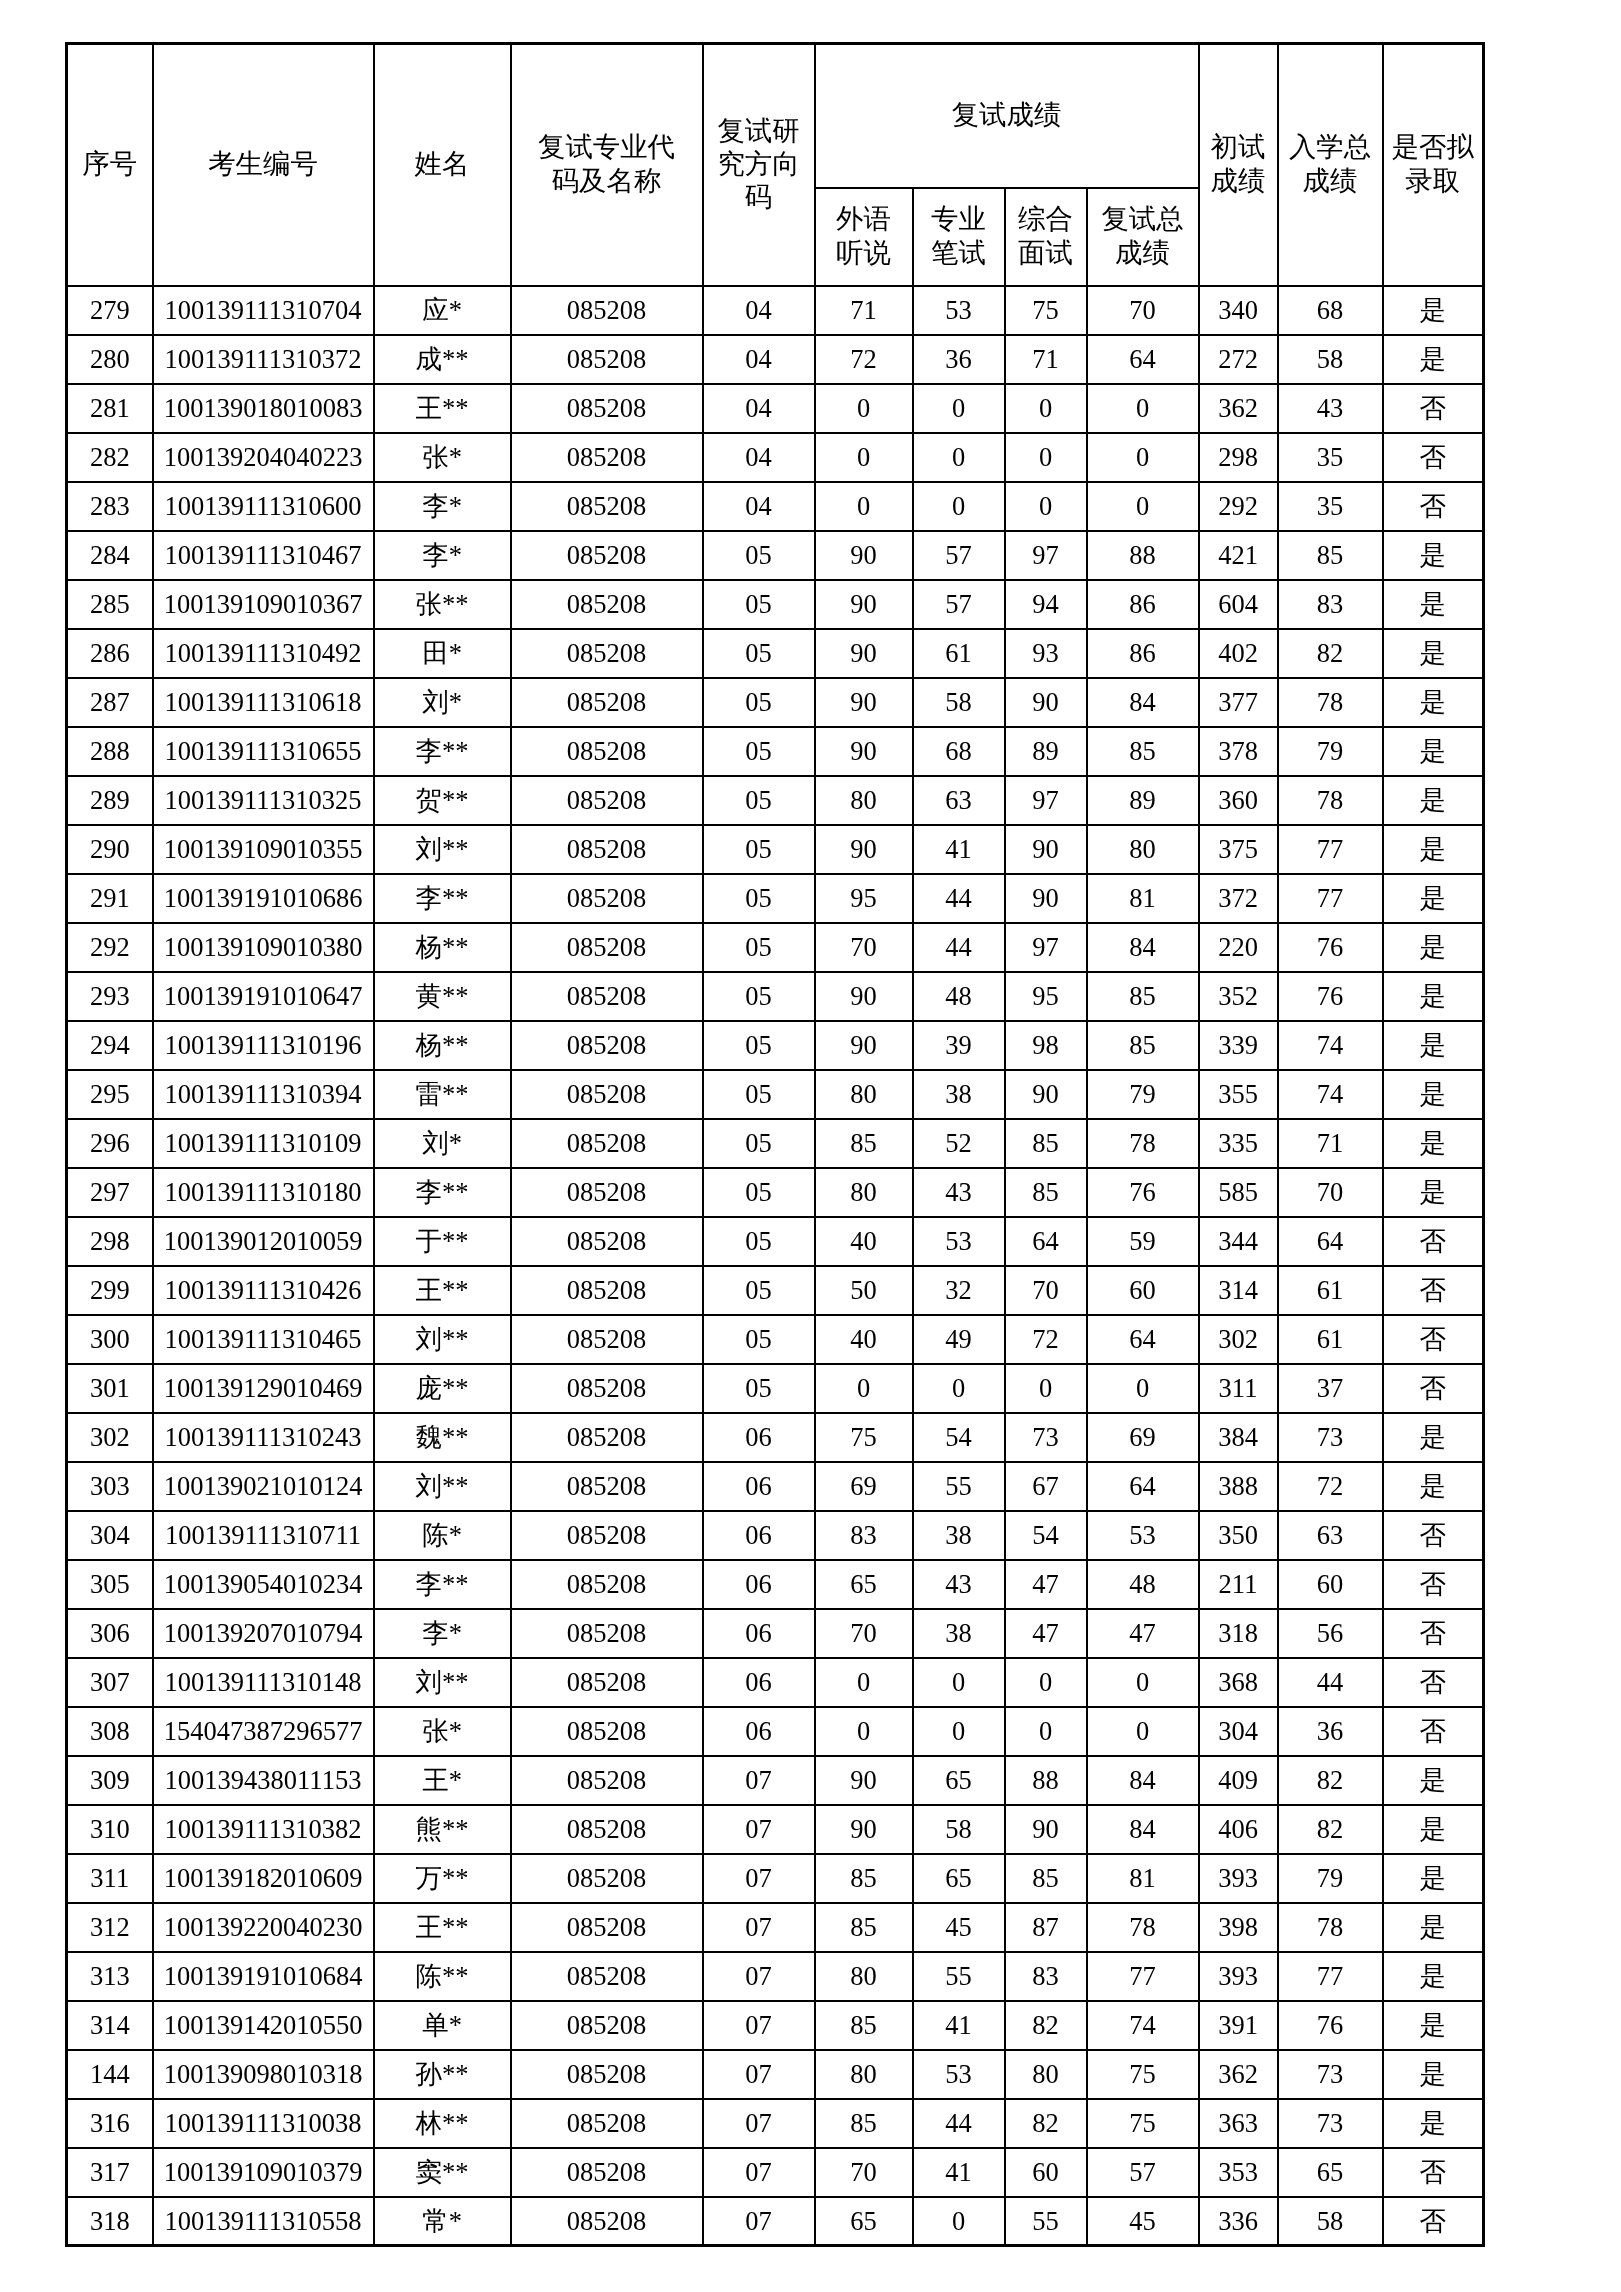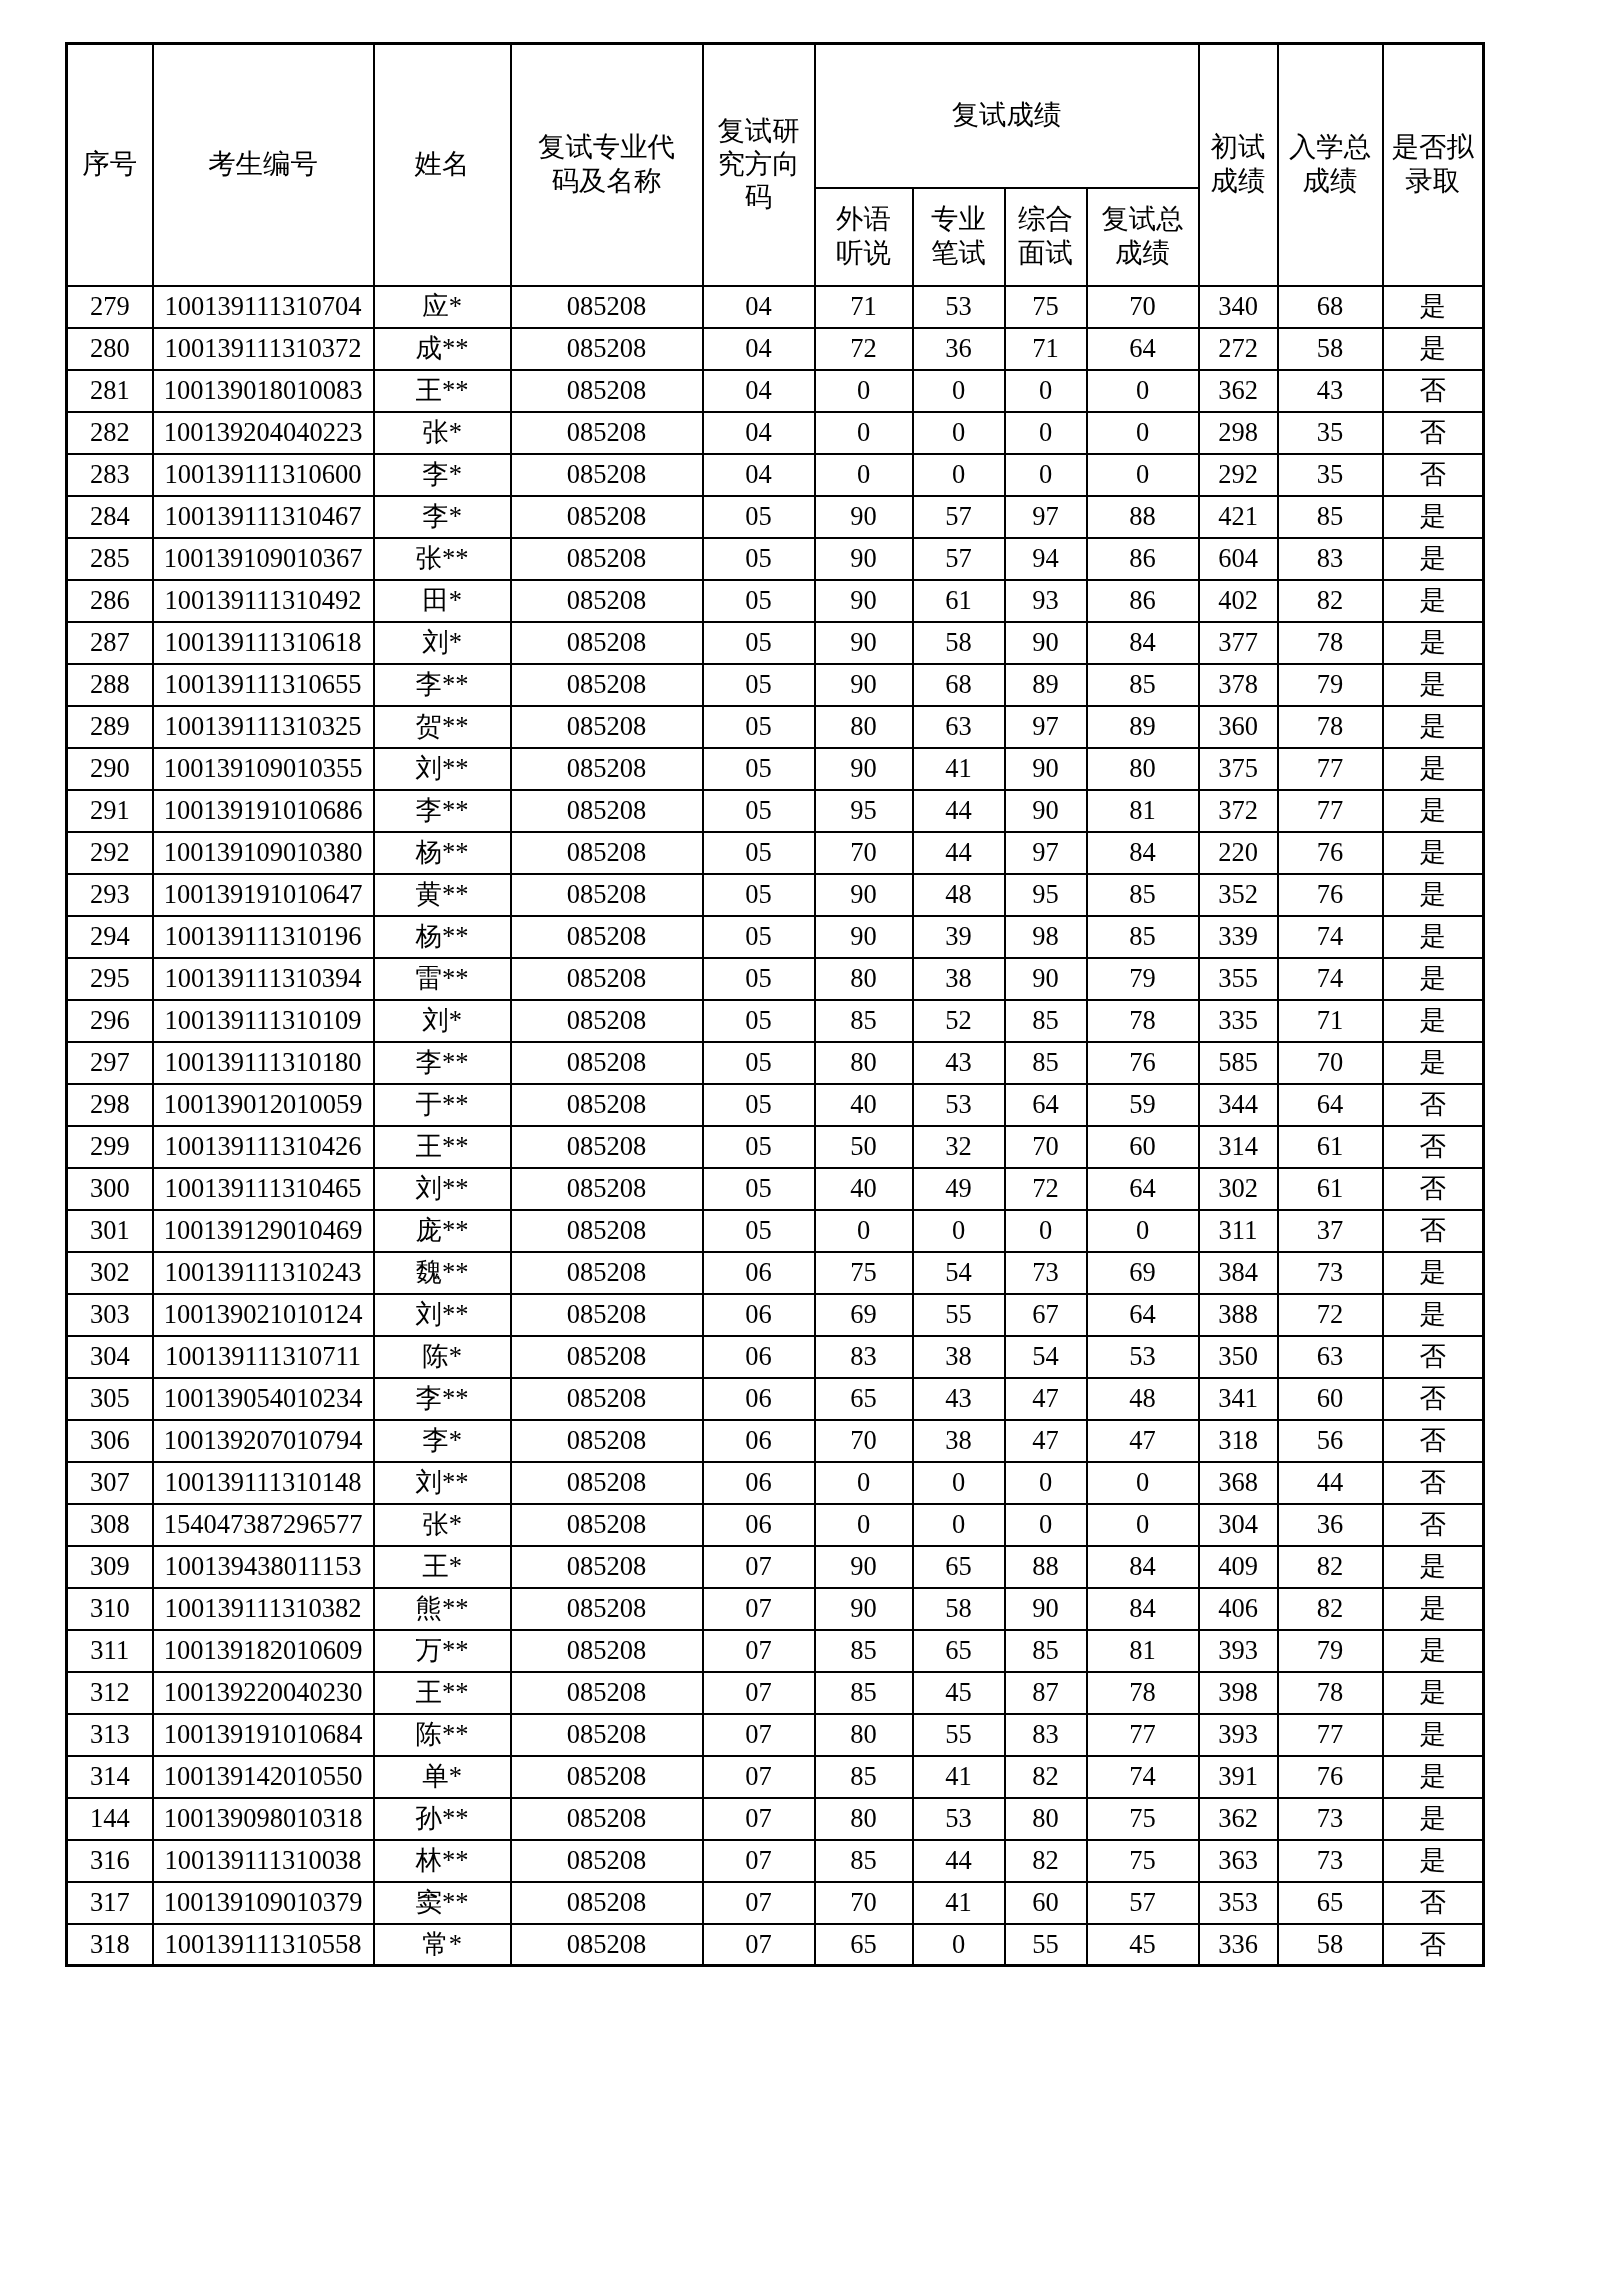"279" tbody tr { height: 42px -> 49px }
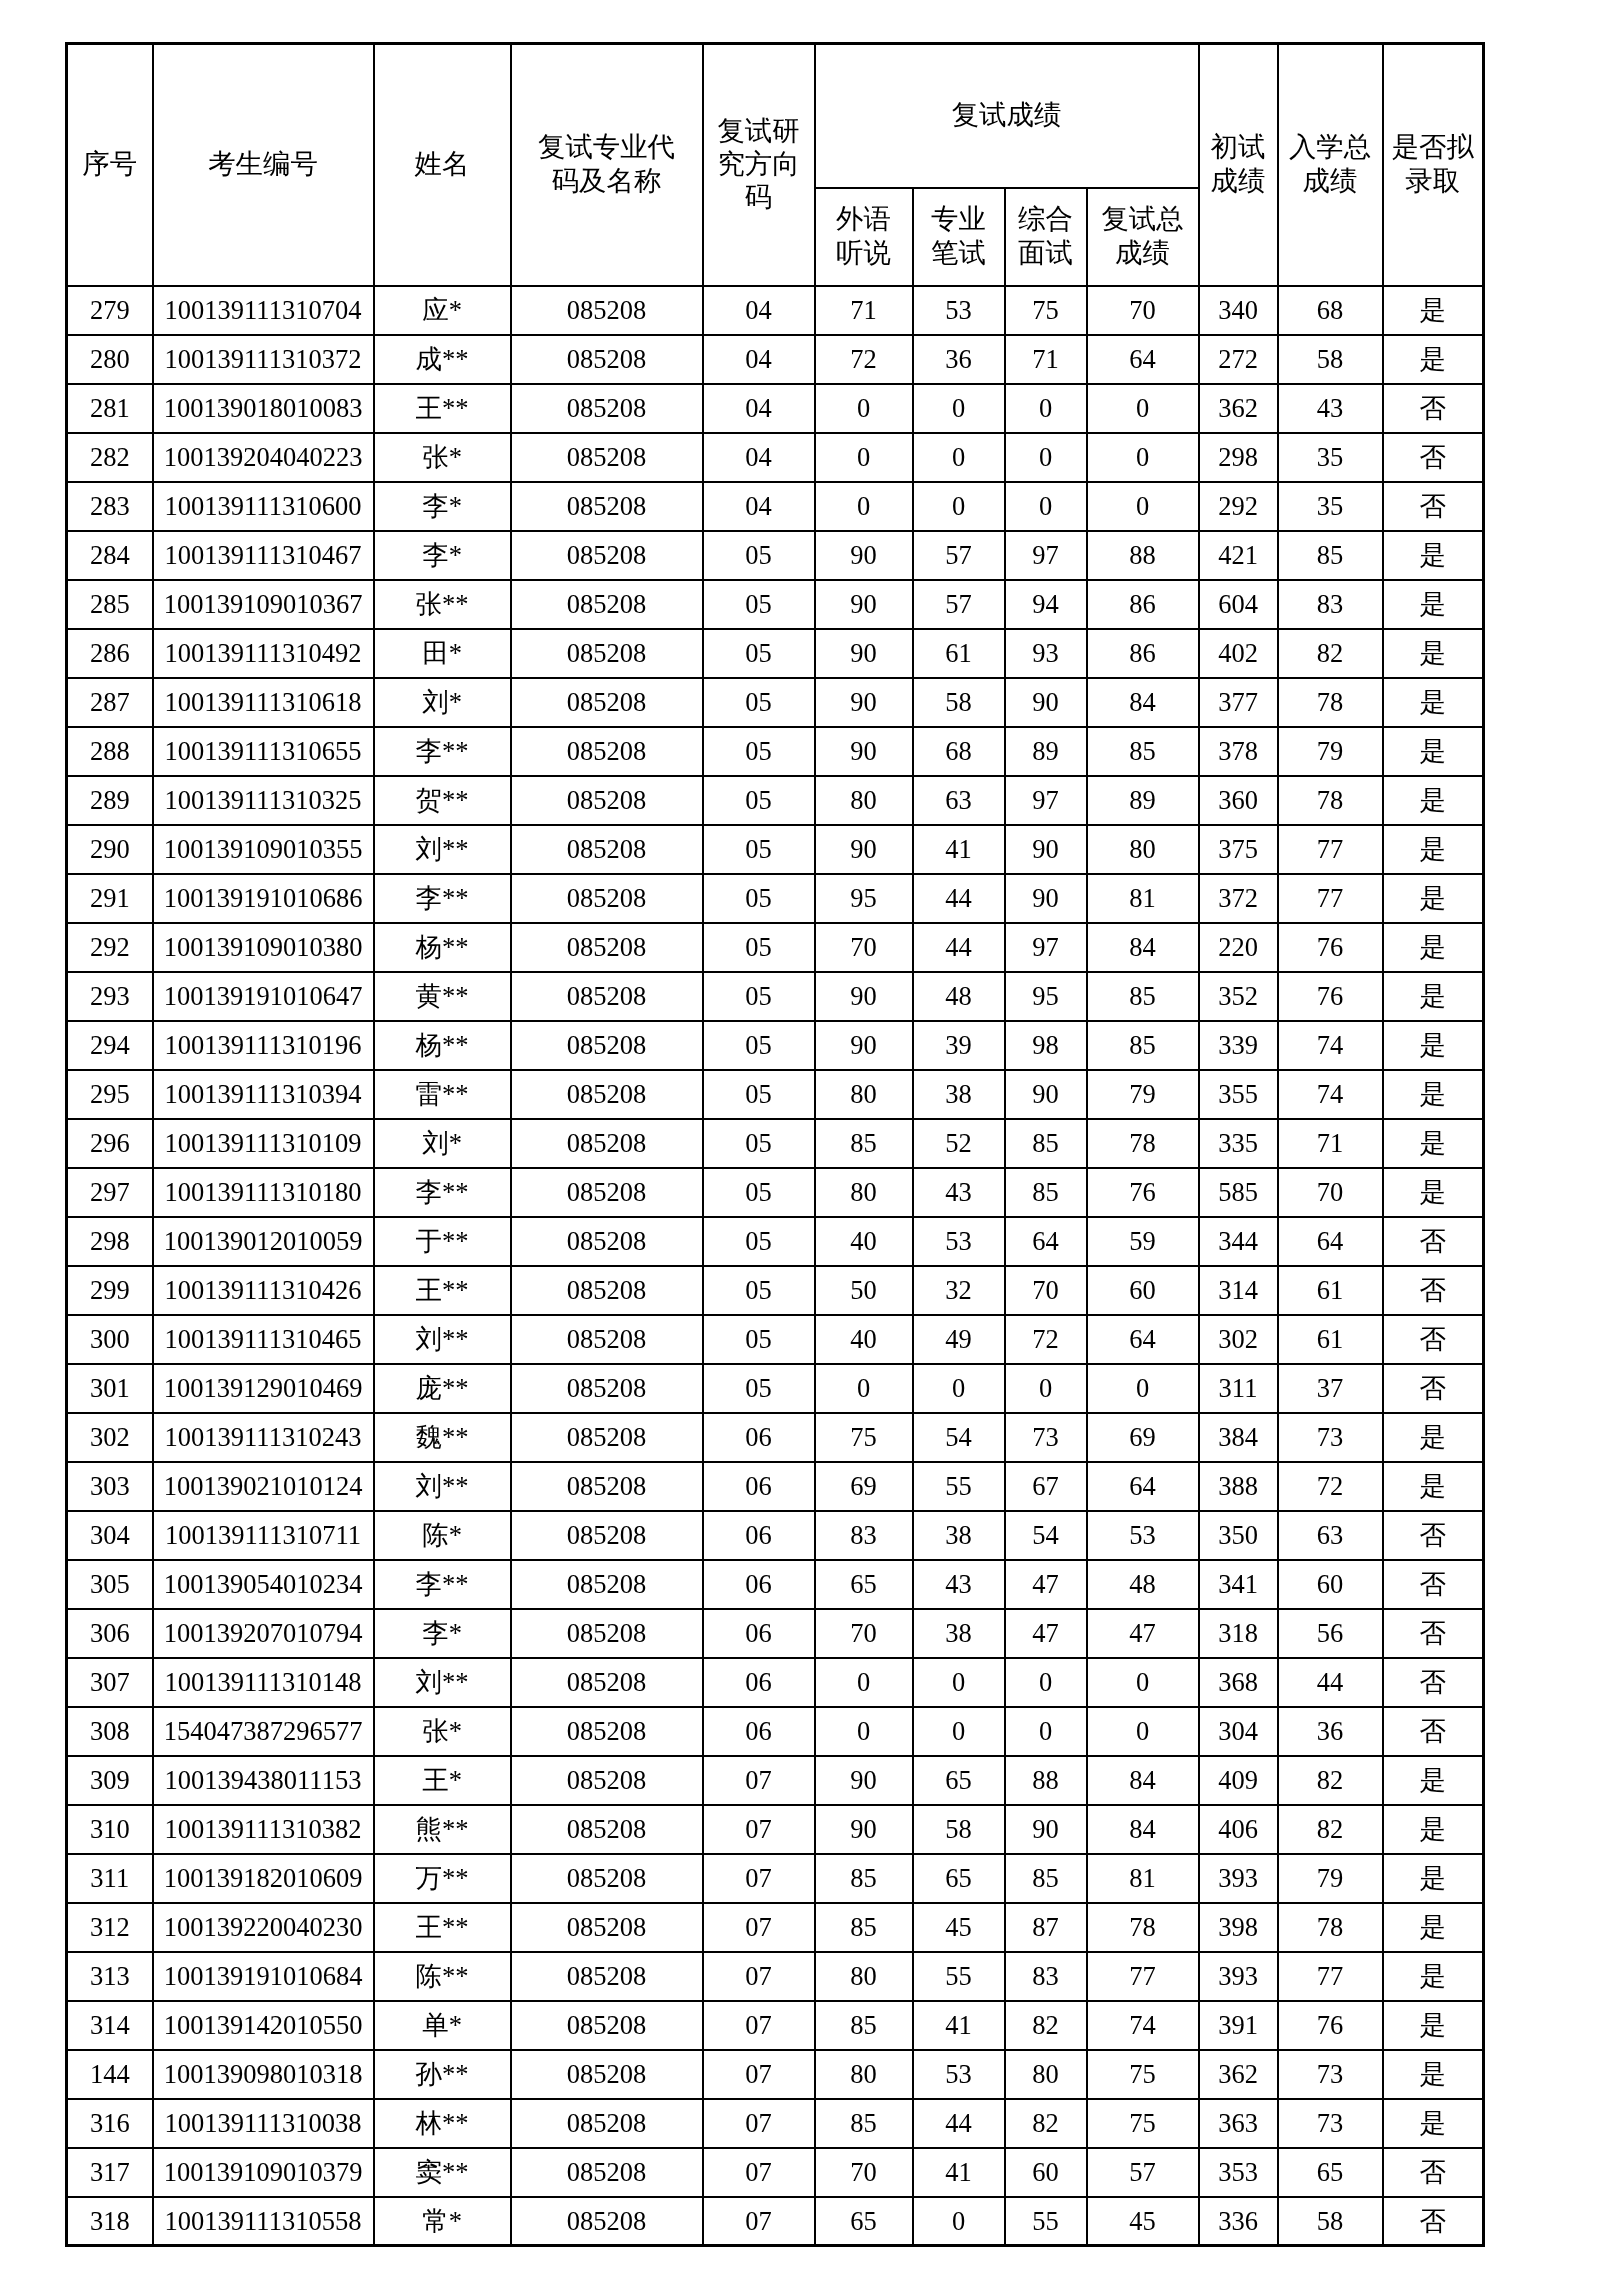"341" td { text: 341 -> 211 }
